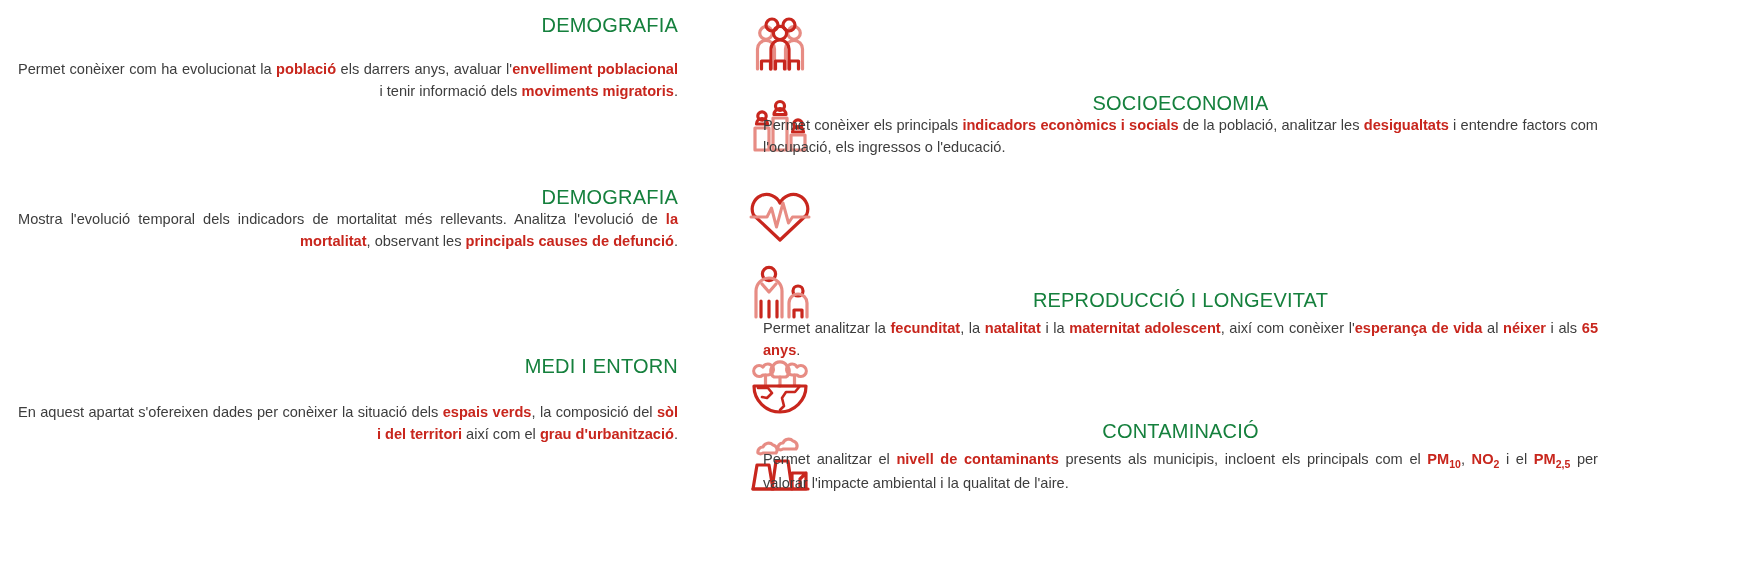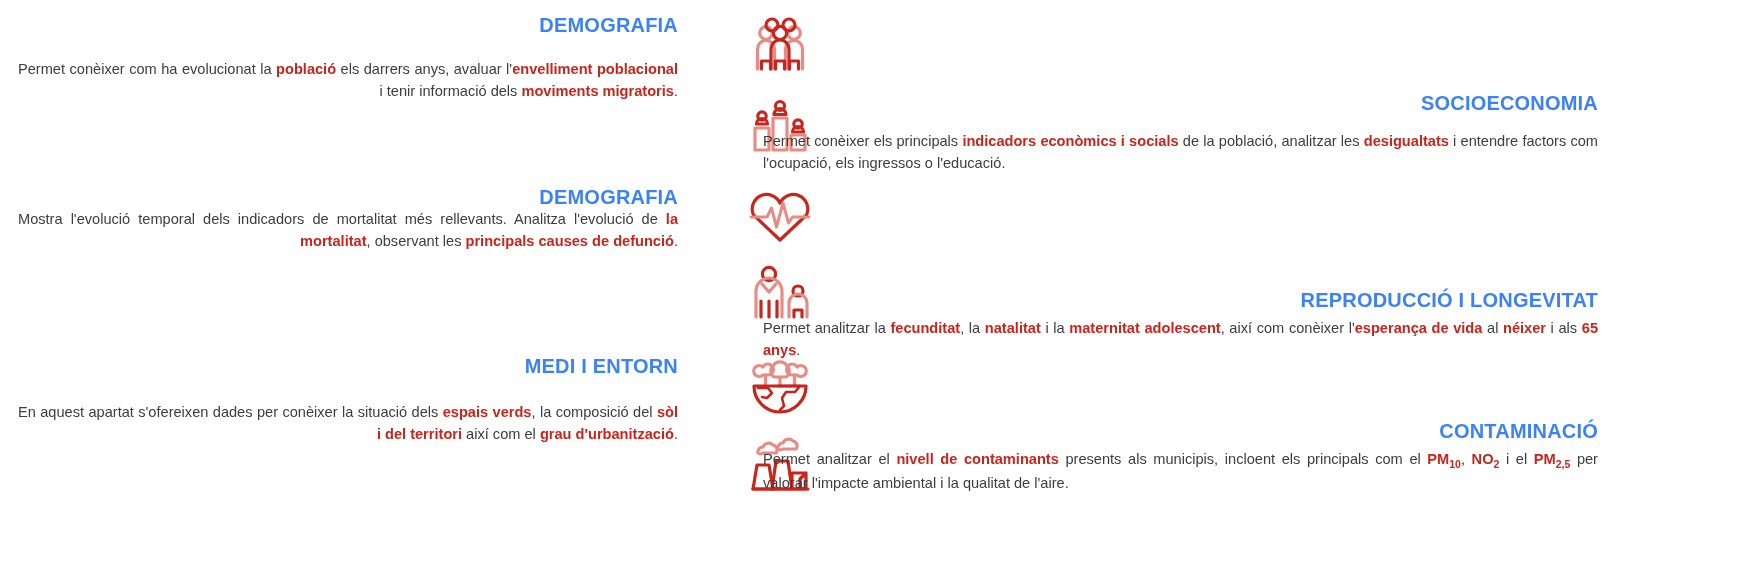"DEMOGRAFIA" .heading { color: #3b82f6 -> #15803d; font-weight: bold -> normal }
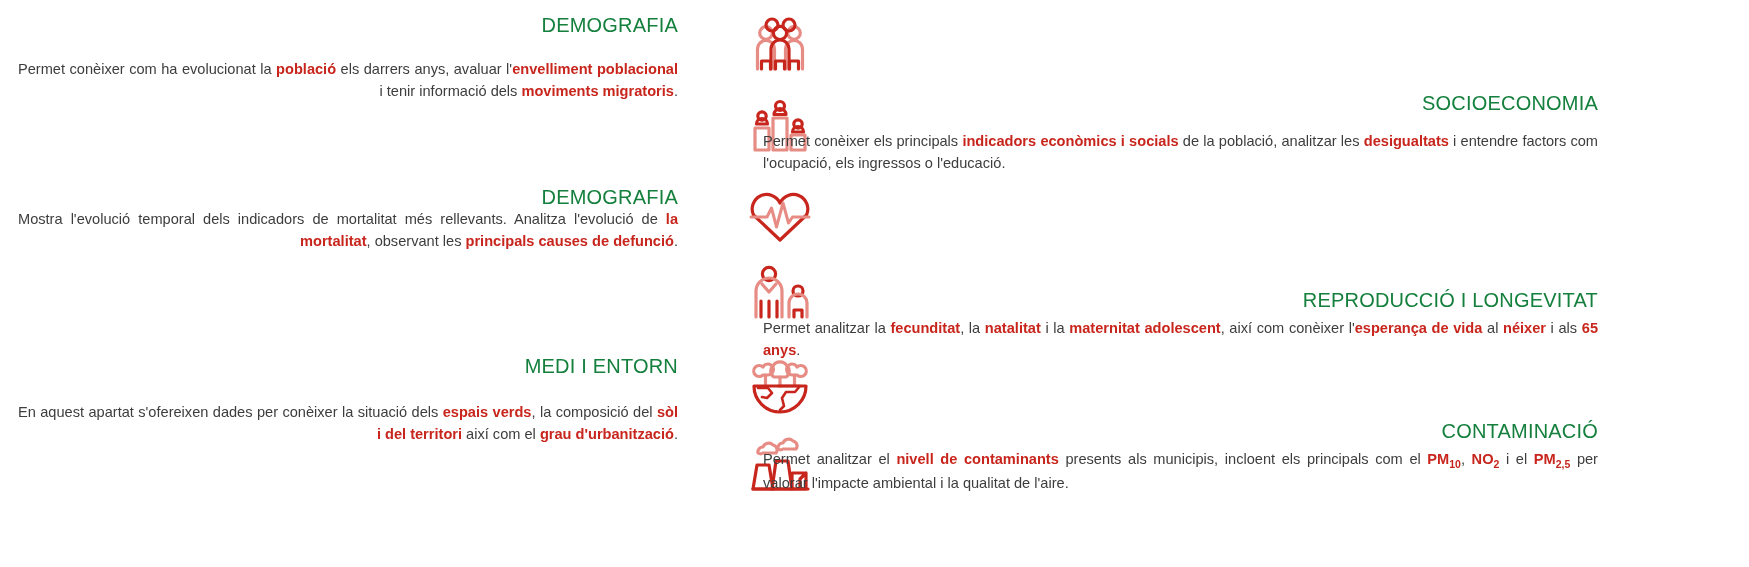"SOCIOECONOMIA" .right-col .heading { text-align: right -> center }
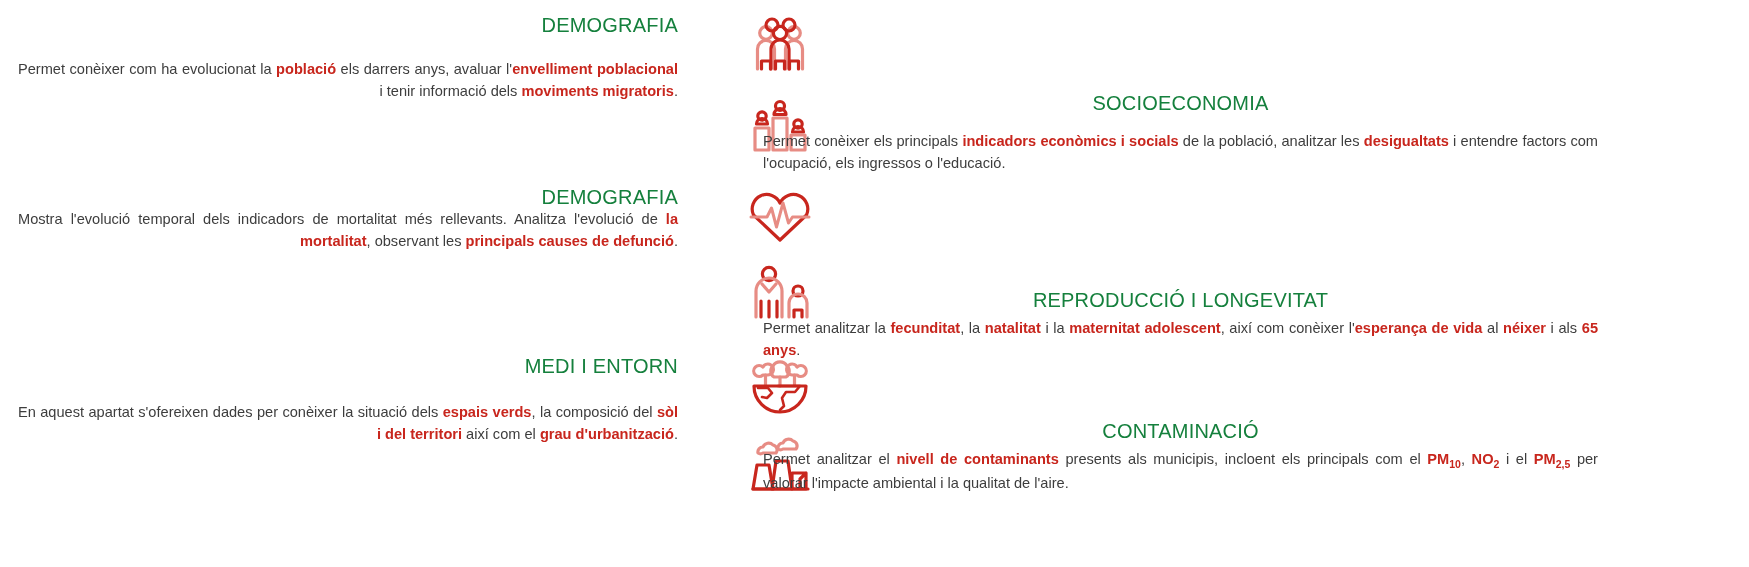"Permet conèixer els principals" div.body-text { margin-top: 16px -> 0 }
